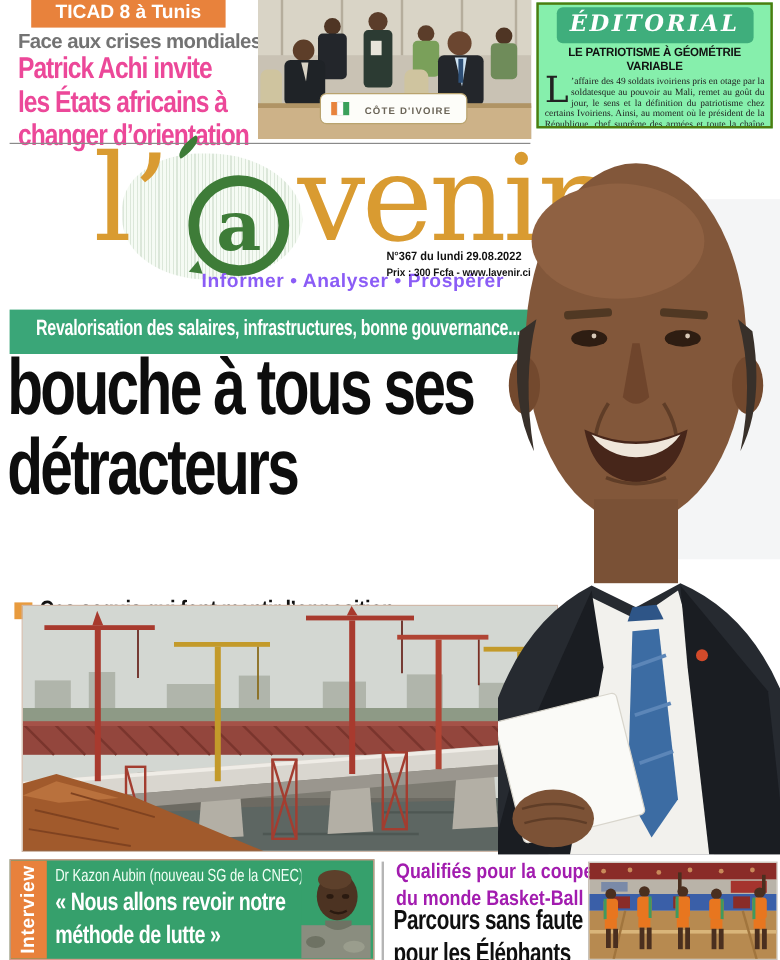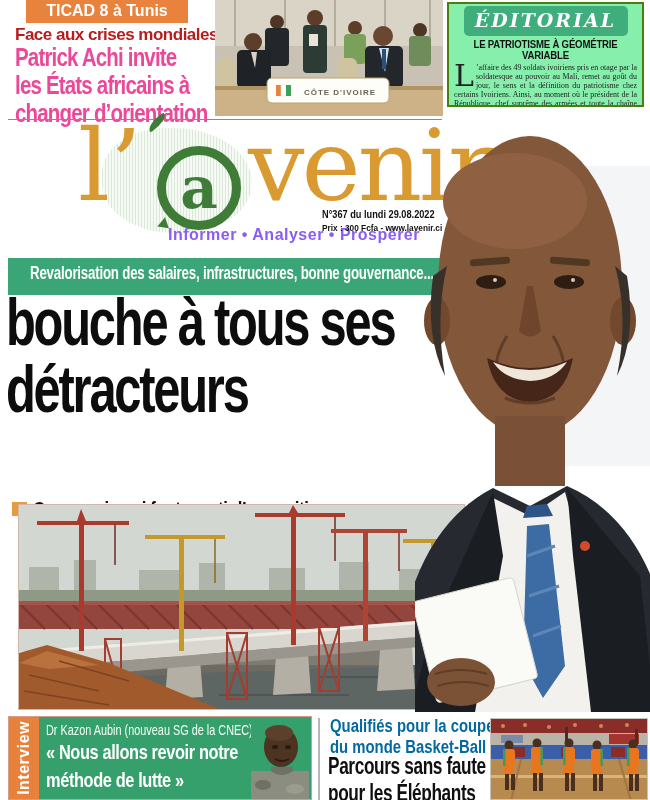"Face aux crises mondiales" .subkicker { color: #b91c1c -> #737373 }
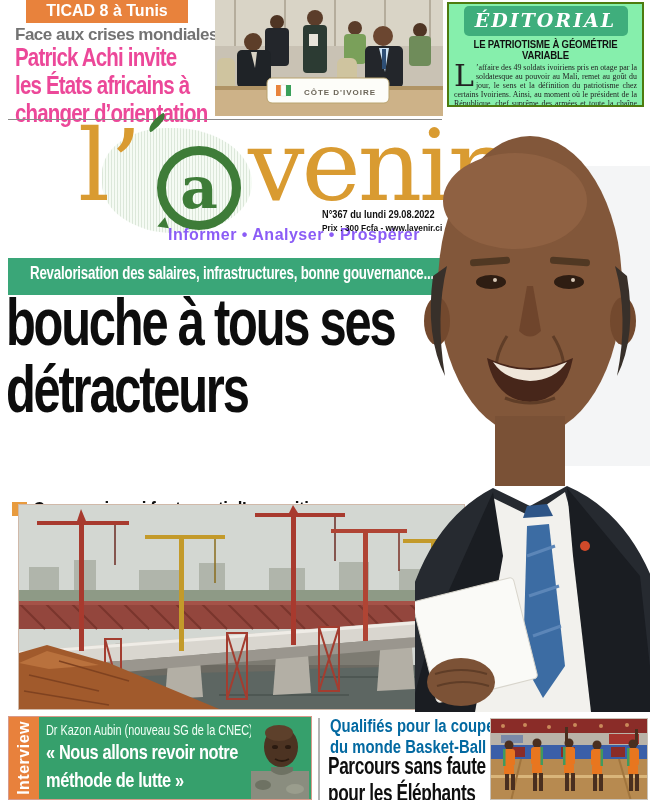"Qualifiés pour la coupe" .sp-kicker { color: #0369a1 -> #a21caf }
